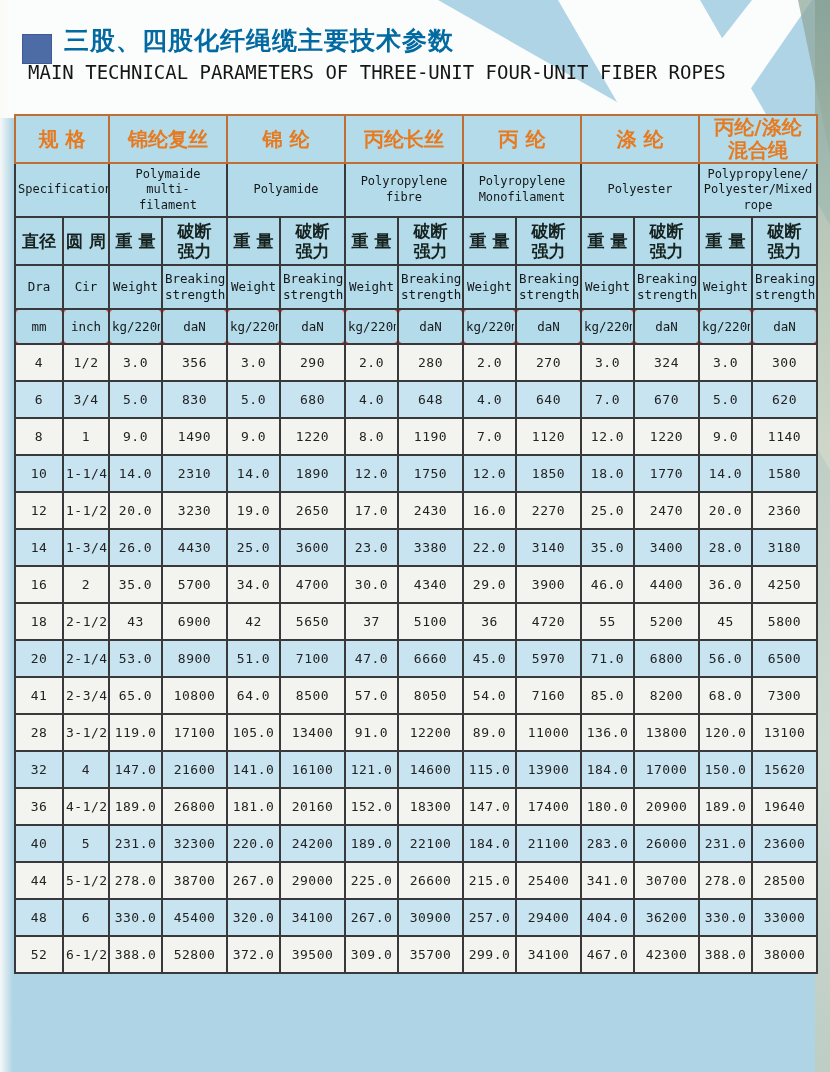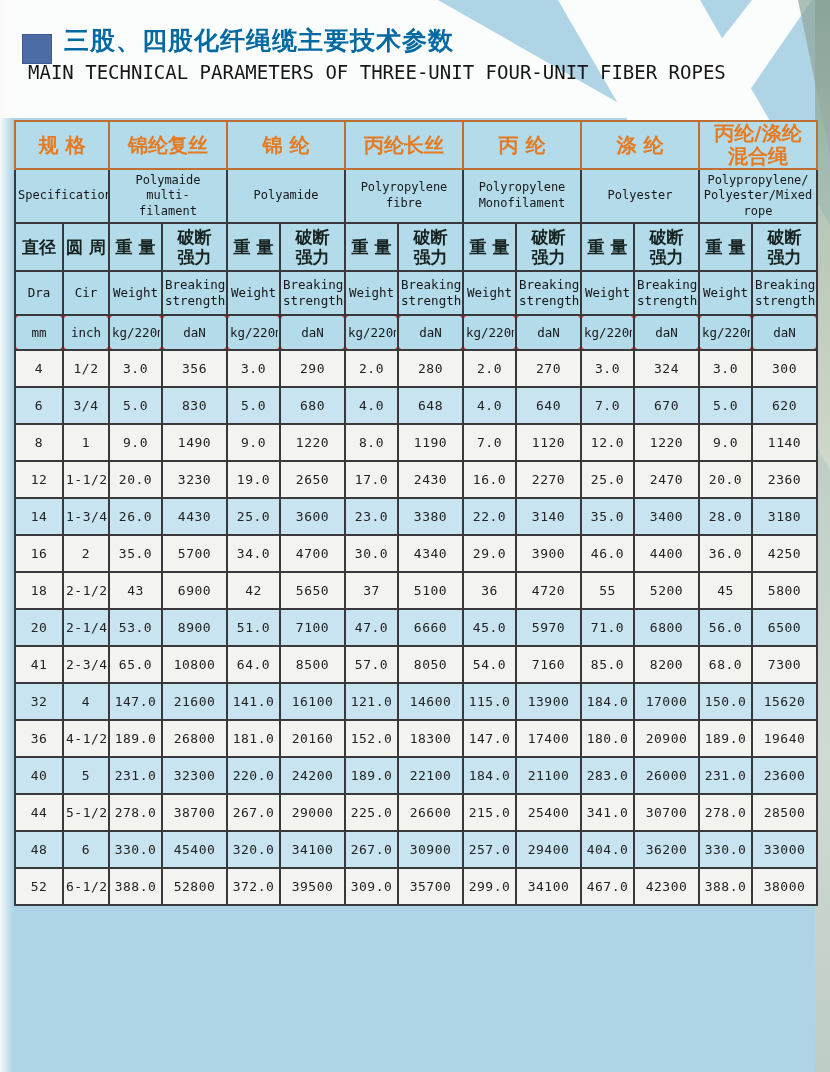"规 格" table.params { top: 120px -> 114px }
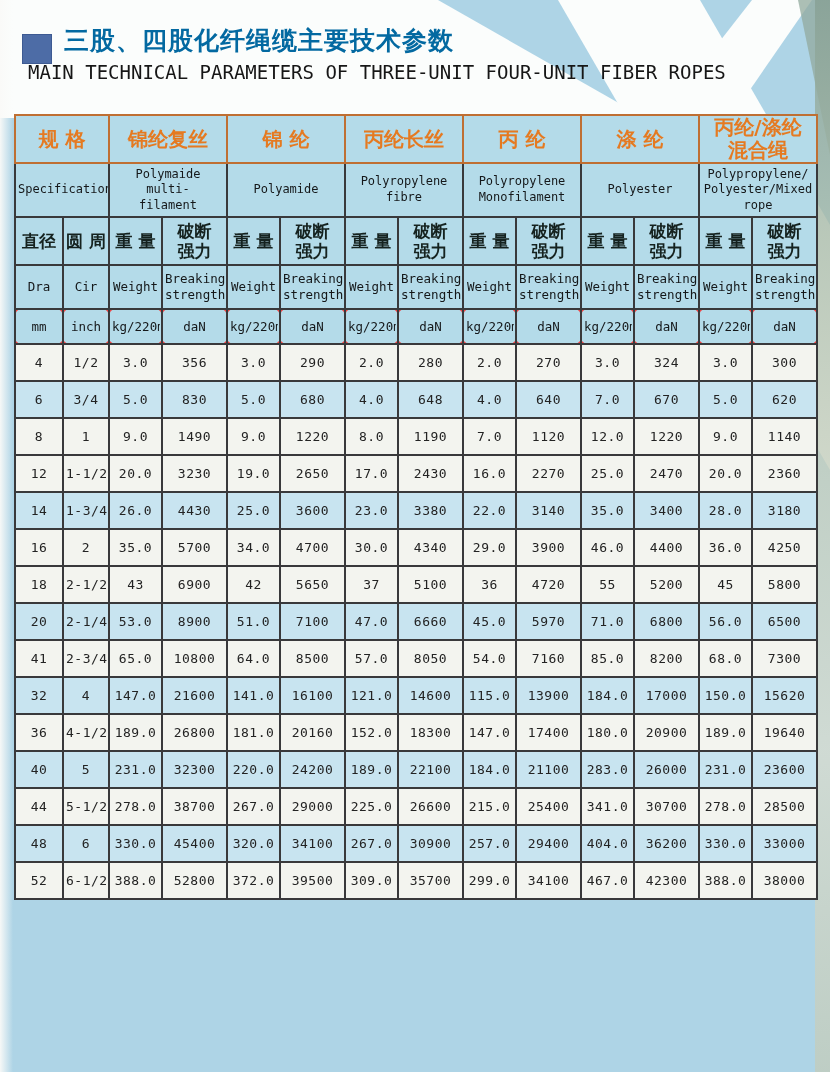"10" tr.shaded { html: none -> <tr> <td>10</td> <td>1-1/4</td> <td>14.0</td> <td>2310</td> <td>14.0</td> <td>1890</td> <td>12.0</td> <td>1750</td> <td>12.0</td> <td>1850</td> <td>18.0</td> <td>1770</td> <td>14.0</td> <td>1580</td> </tr> }
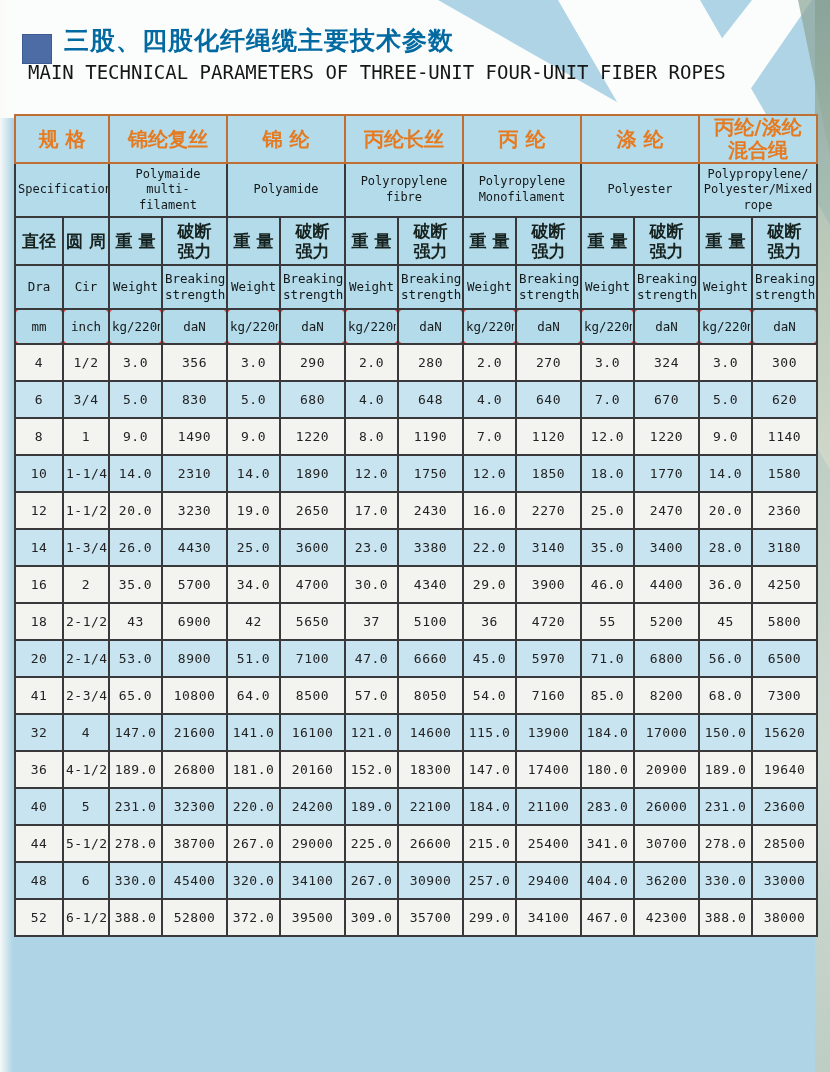"28" tr { html: none -> <tr> <td>28</td> <td>3-1/2</td> <td>119.0</td> <td>17100</td> <td>105.0</td> <td>13400</td> <td>91.0</td> <td>12200</td> <td>89.0</td> <td>11000</td> <td>136.0</td> <td>13800</td> <td>120.0</td> <td>13100</td> </tr> }
